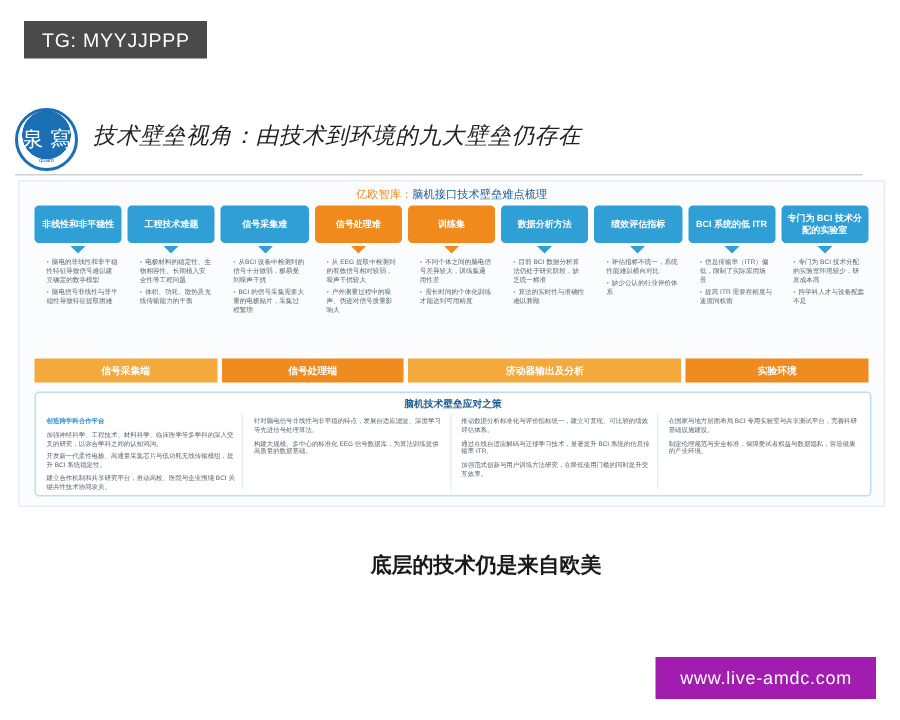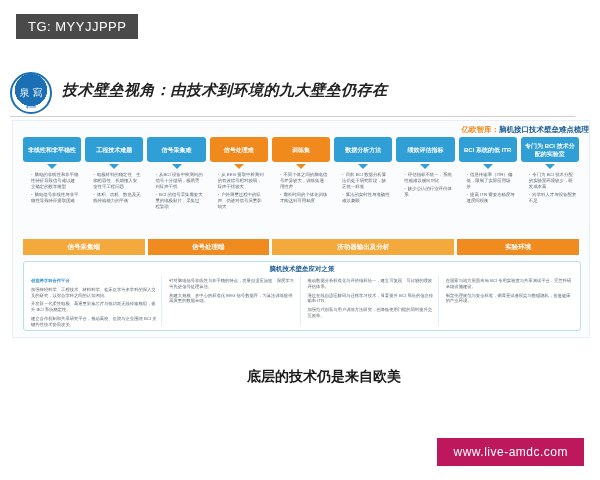"泉 寫" .logo .logo-cn { font-size: 10px -> 14px }
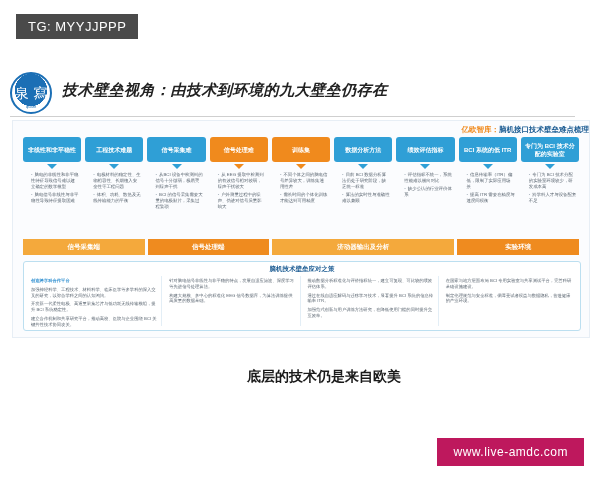"技术壁垒视角：由技术到环境的九大壁垒仍存在" .slide-title { font-weight: bold -> normal }
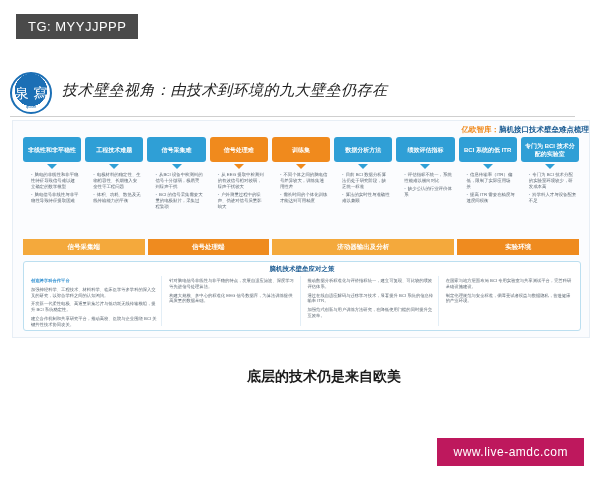"亿欧智库：脑机接口技术壁垒难点梳理" .panel-title { font-weight: bold -> normal; text-align: right -> center }
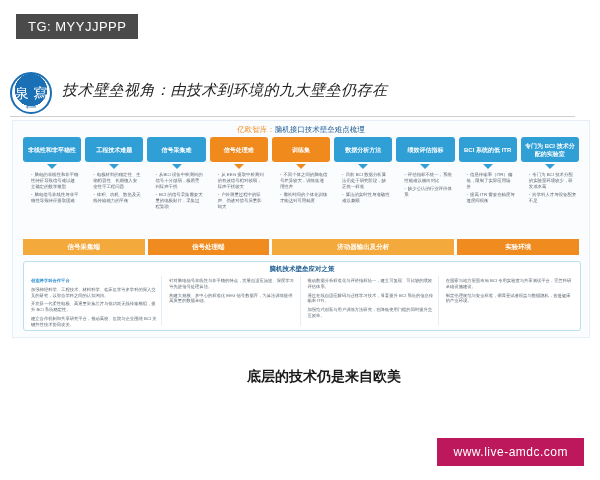"www.live-amdc.com" .site-badge { background: #be185d -> #a21caf }
